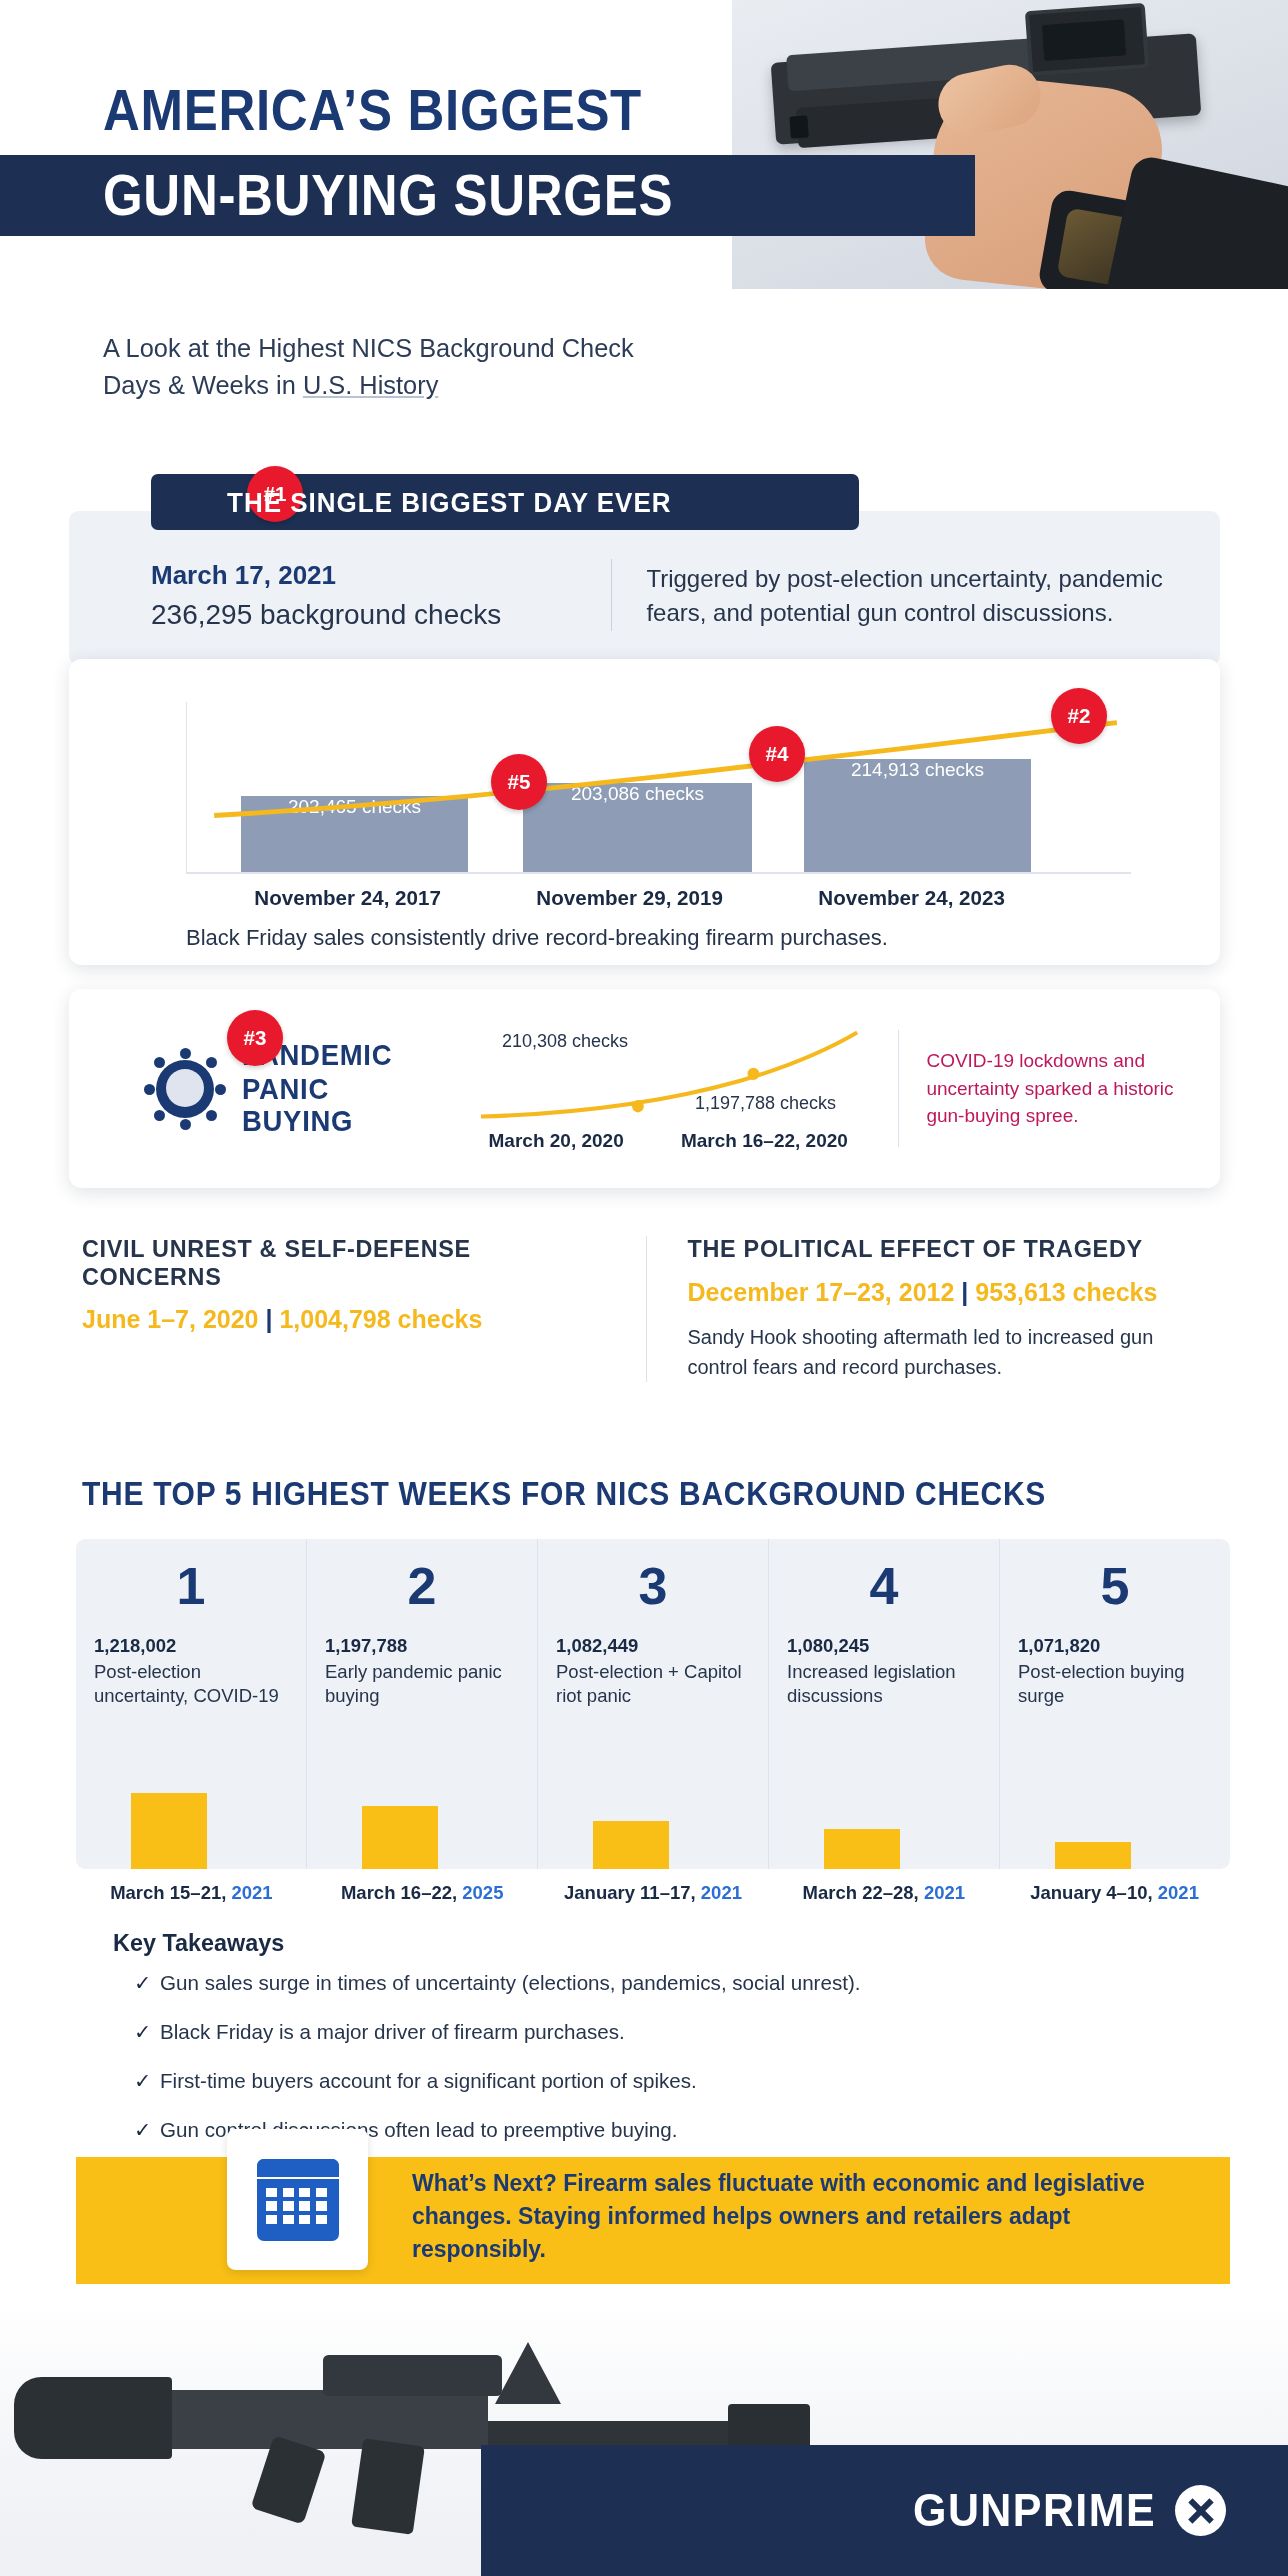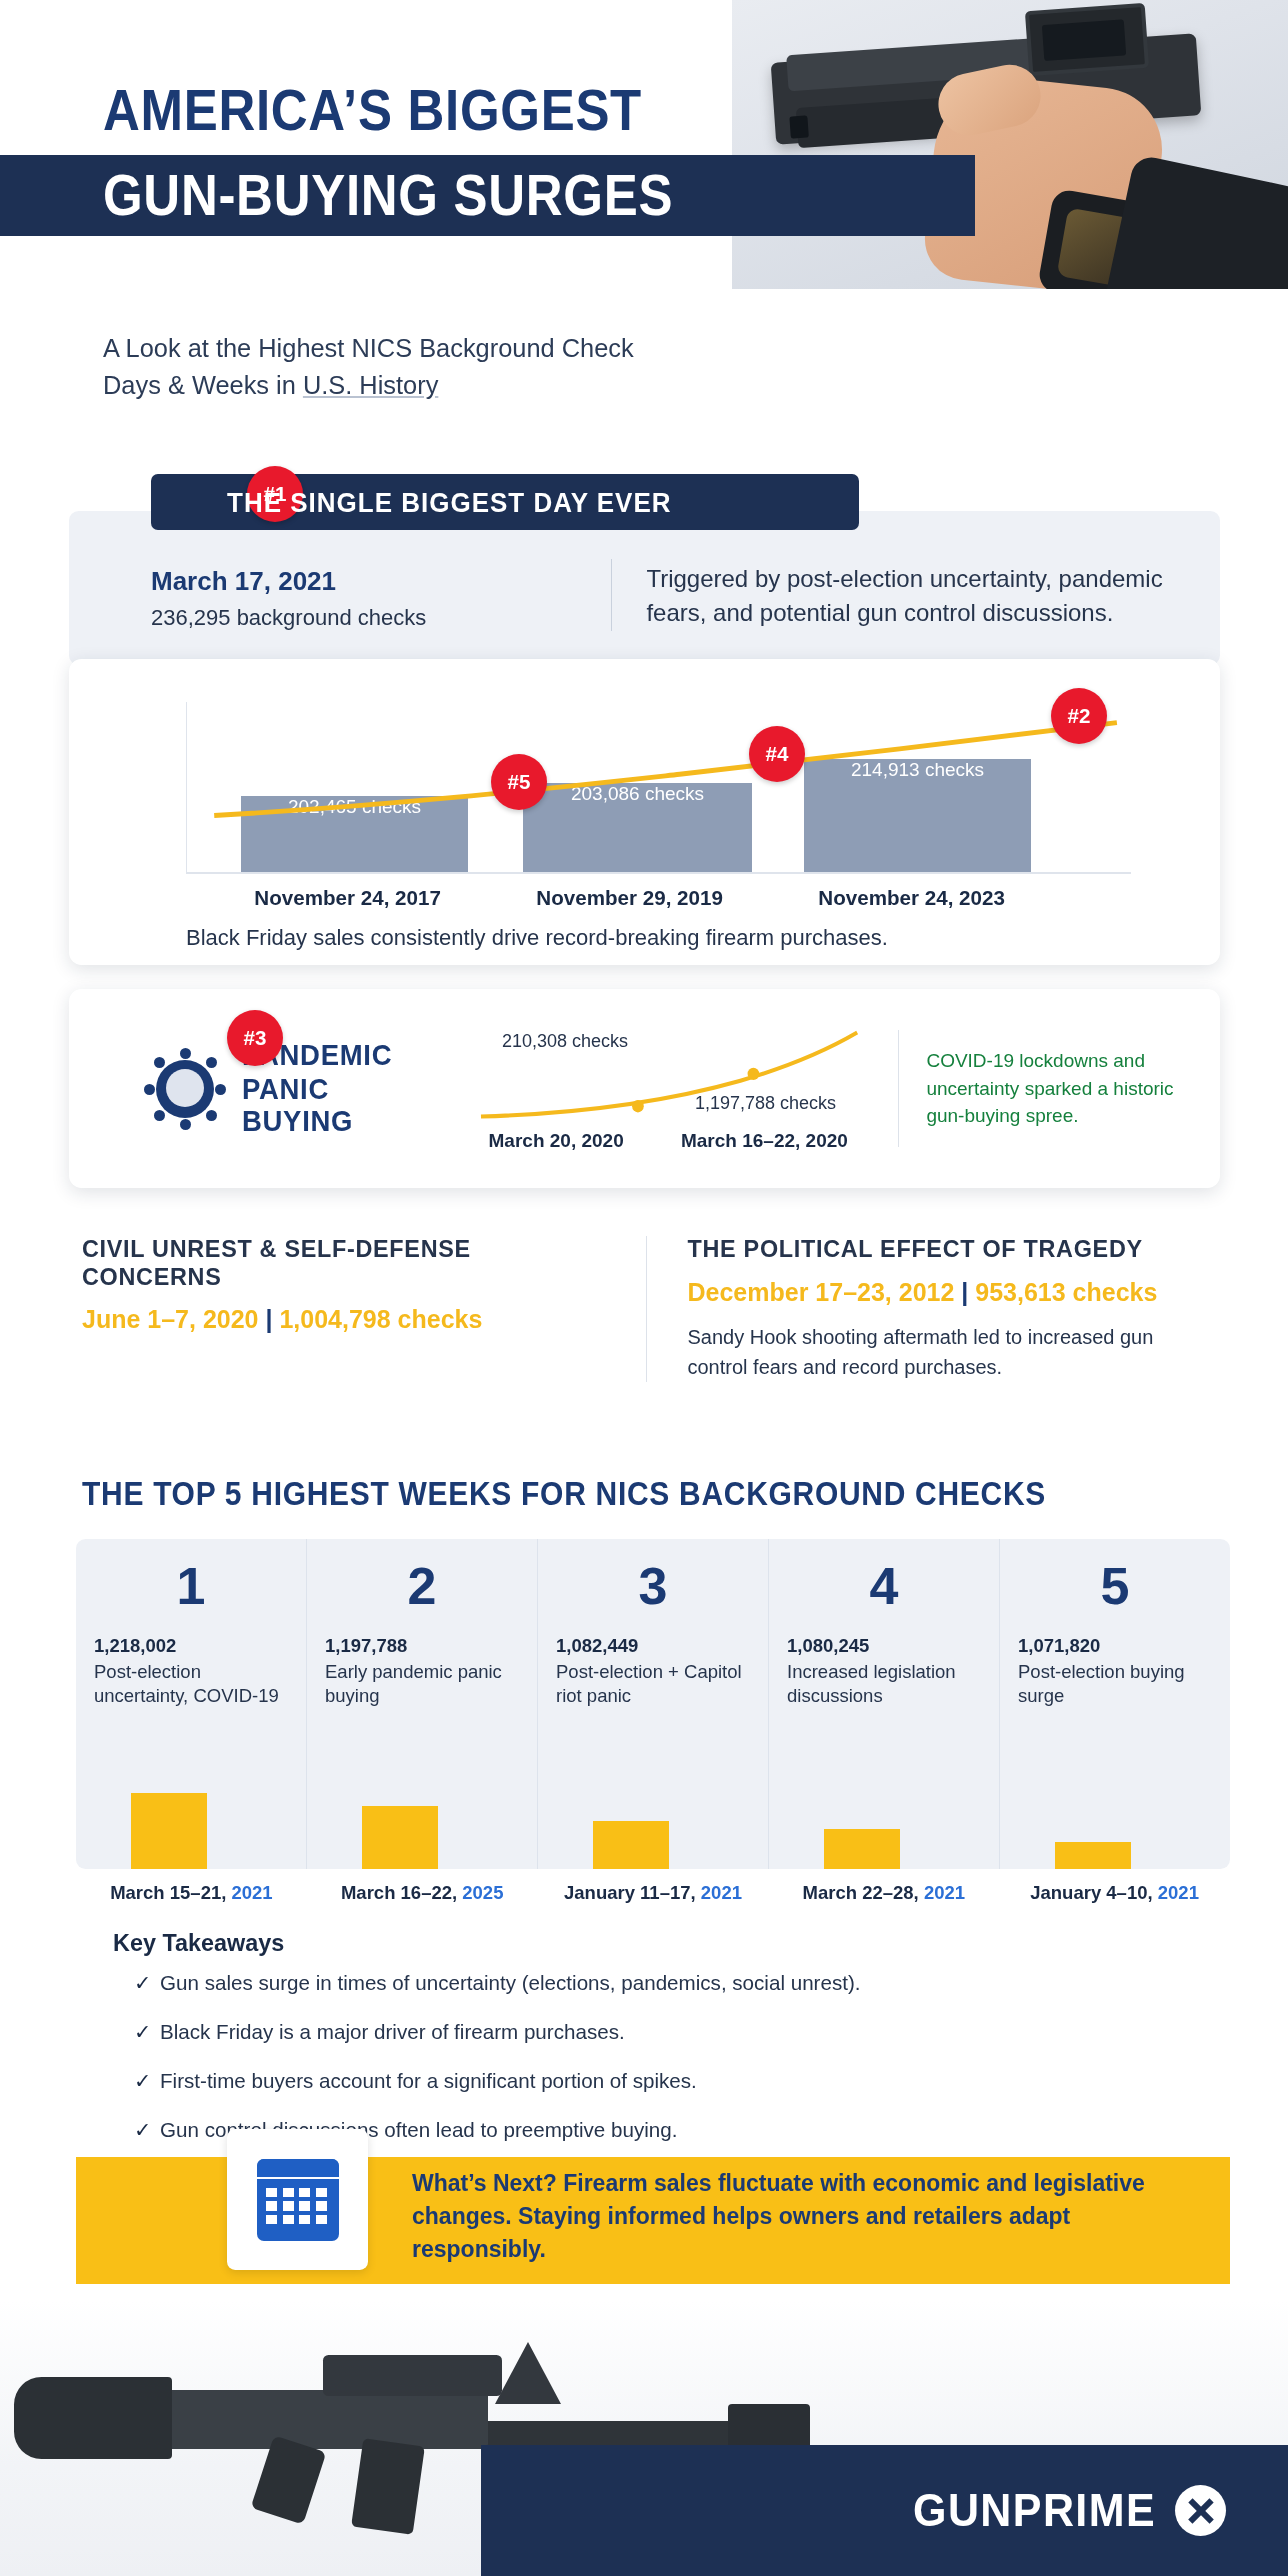"236,295 background checks" .panel-left .checks { font-size: 22px -> 28px }
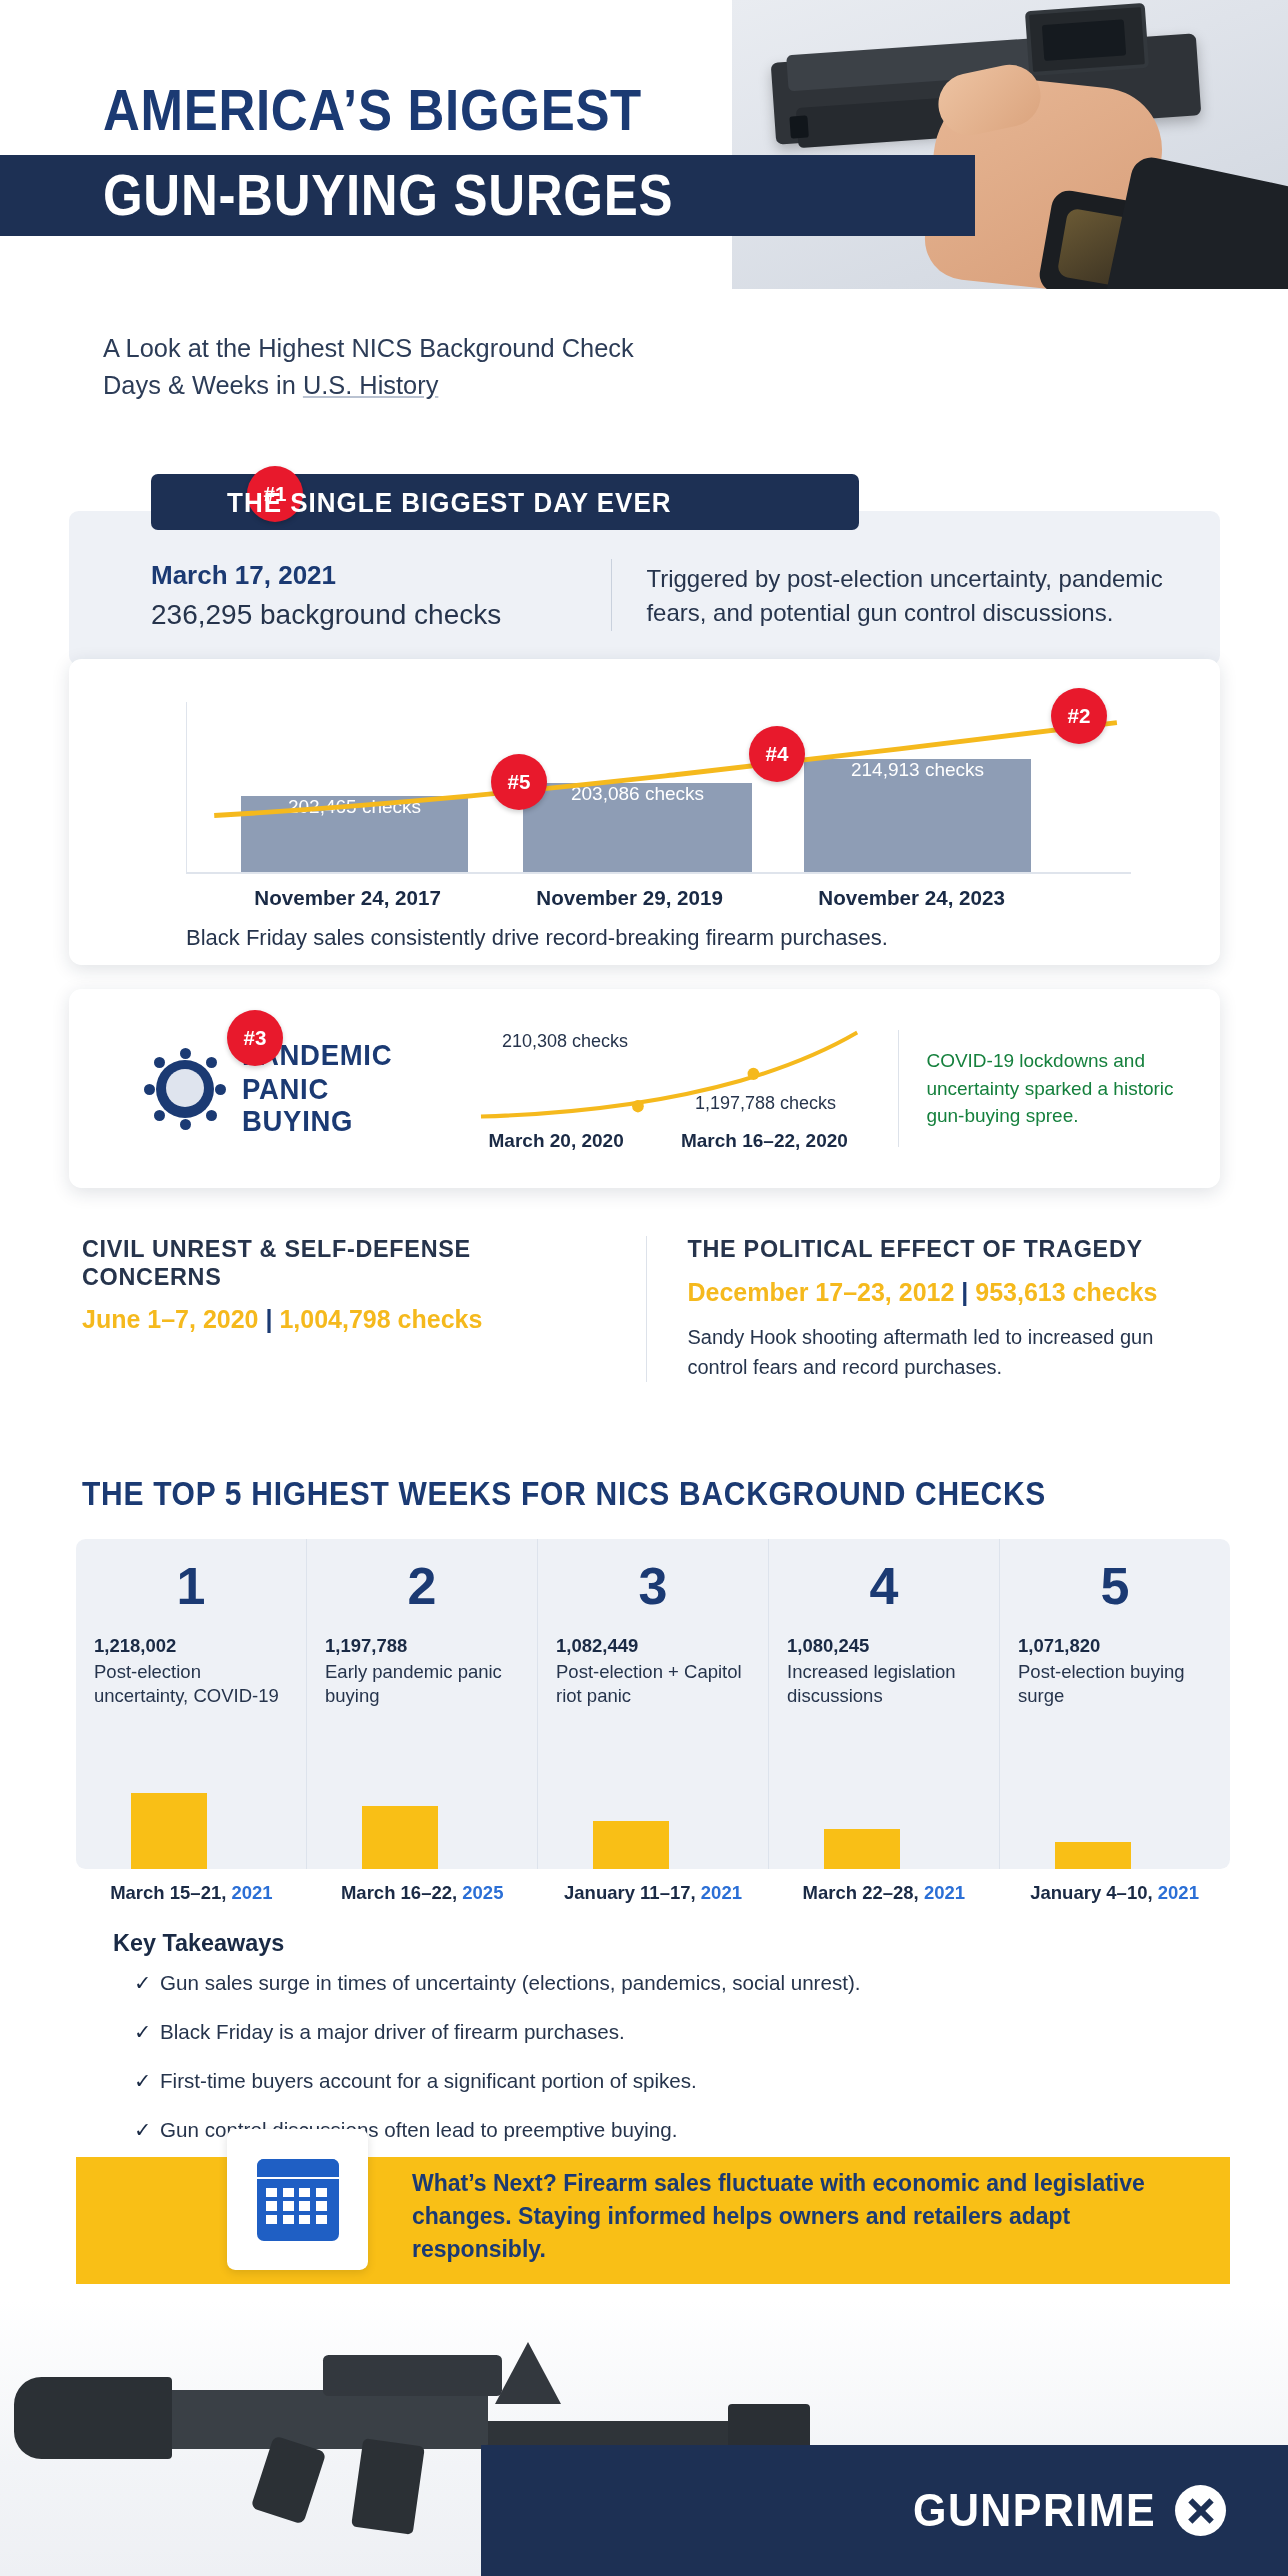"COVID-19 lockdowns and uncertainty" .pan-note { color: #15803d -> #be185d }
